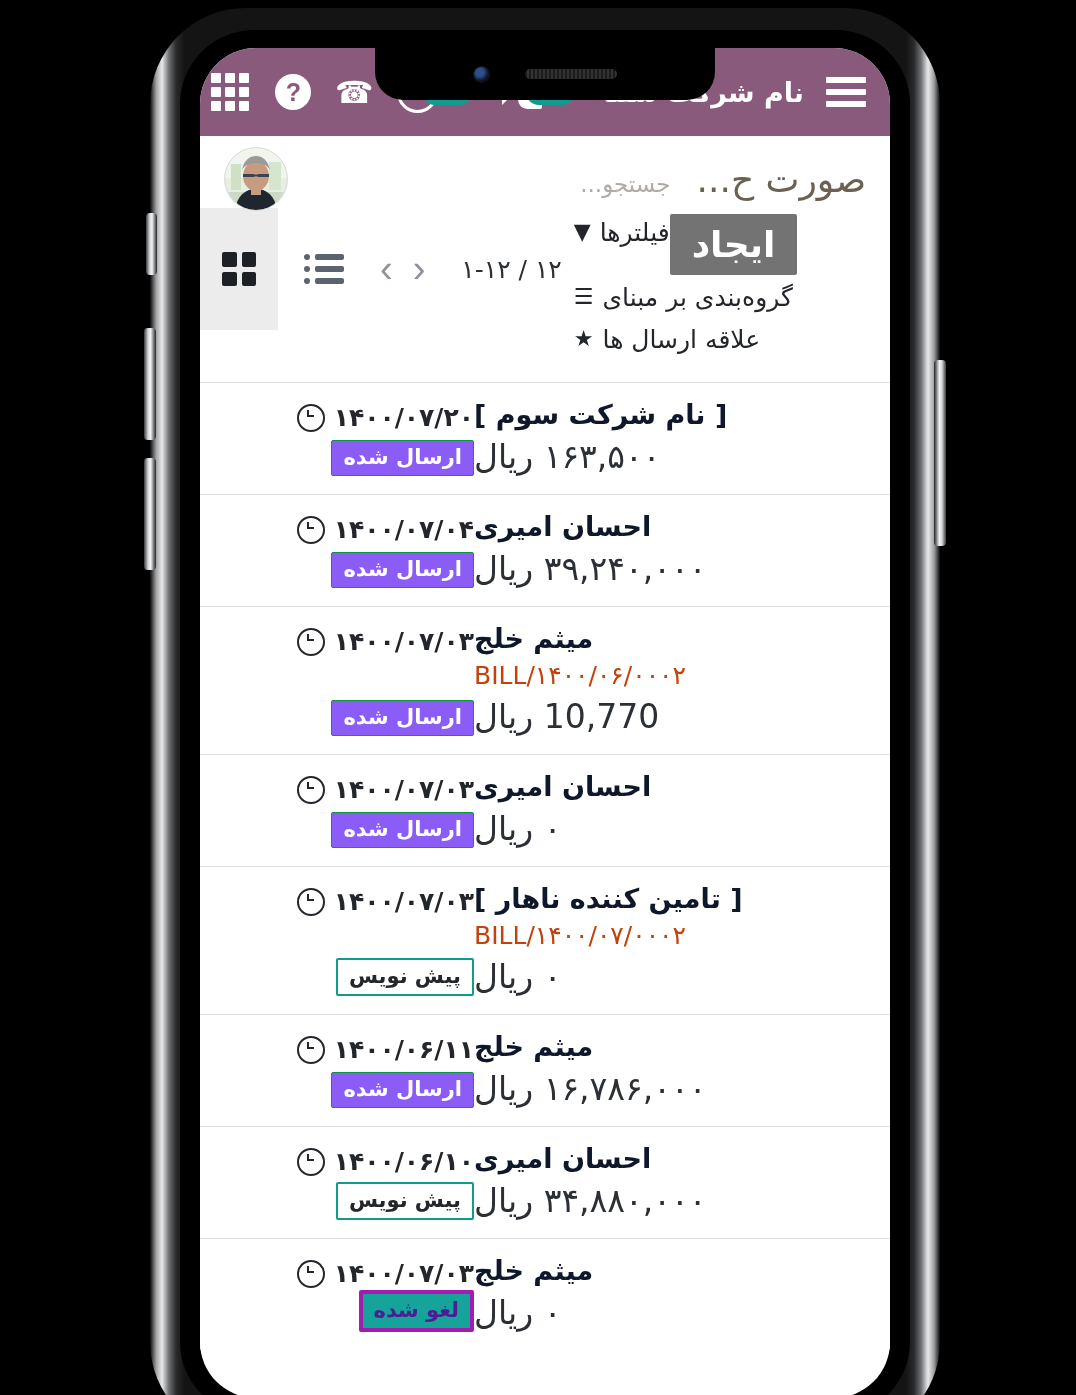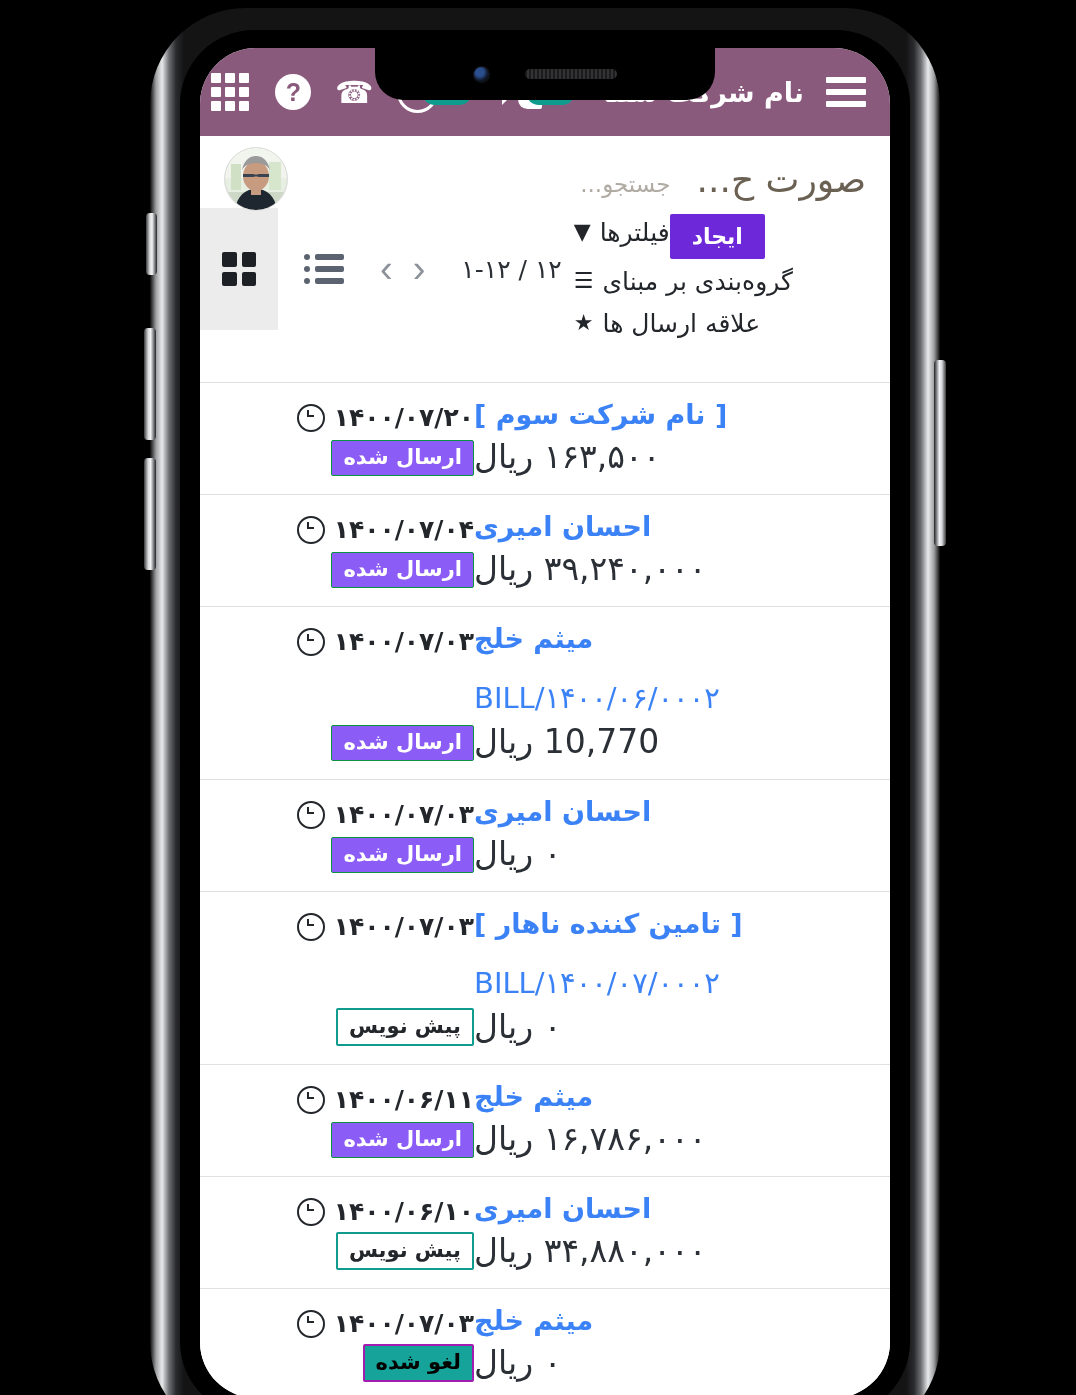"ایجاد" .btn-create { background: #6d28d9 -> #737373; font-size: 22px -> 36px }
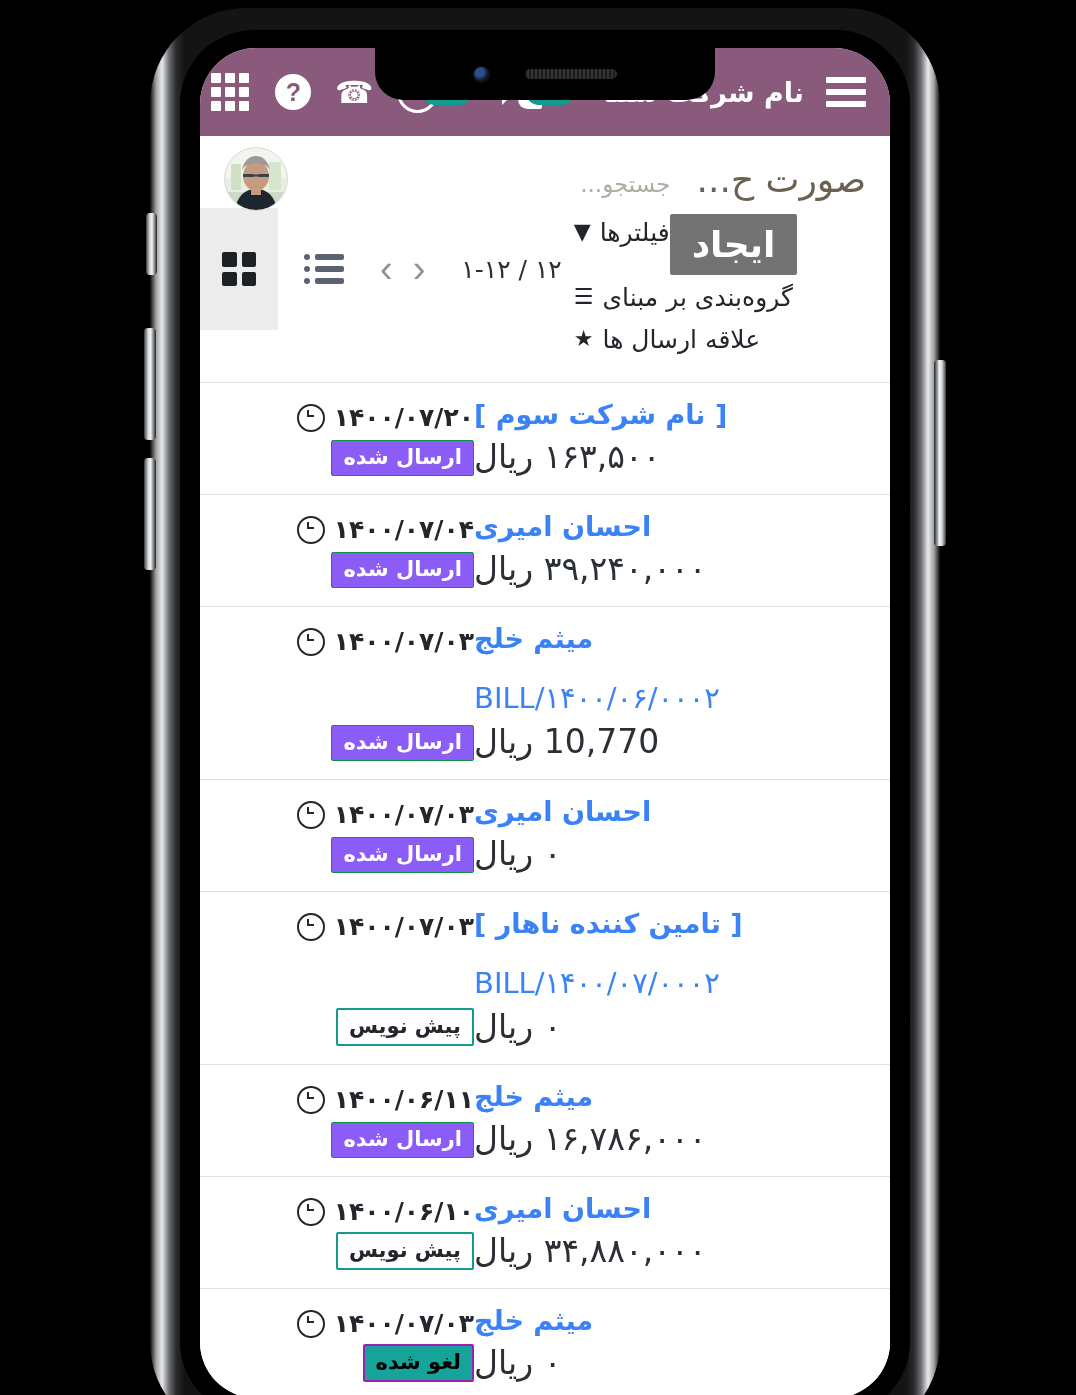"[ نام شرکت سوم ]" .row-title { color: #3b82f6 -> #0f172a }
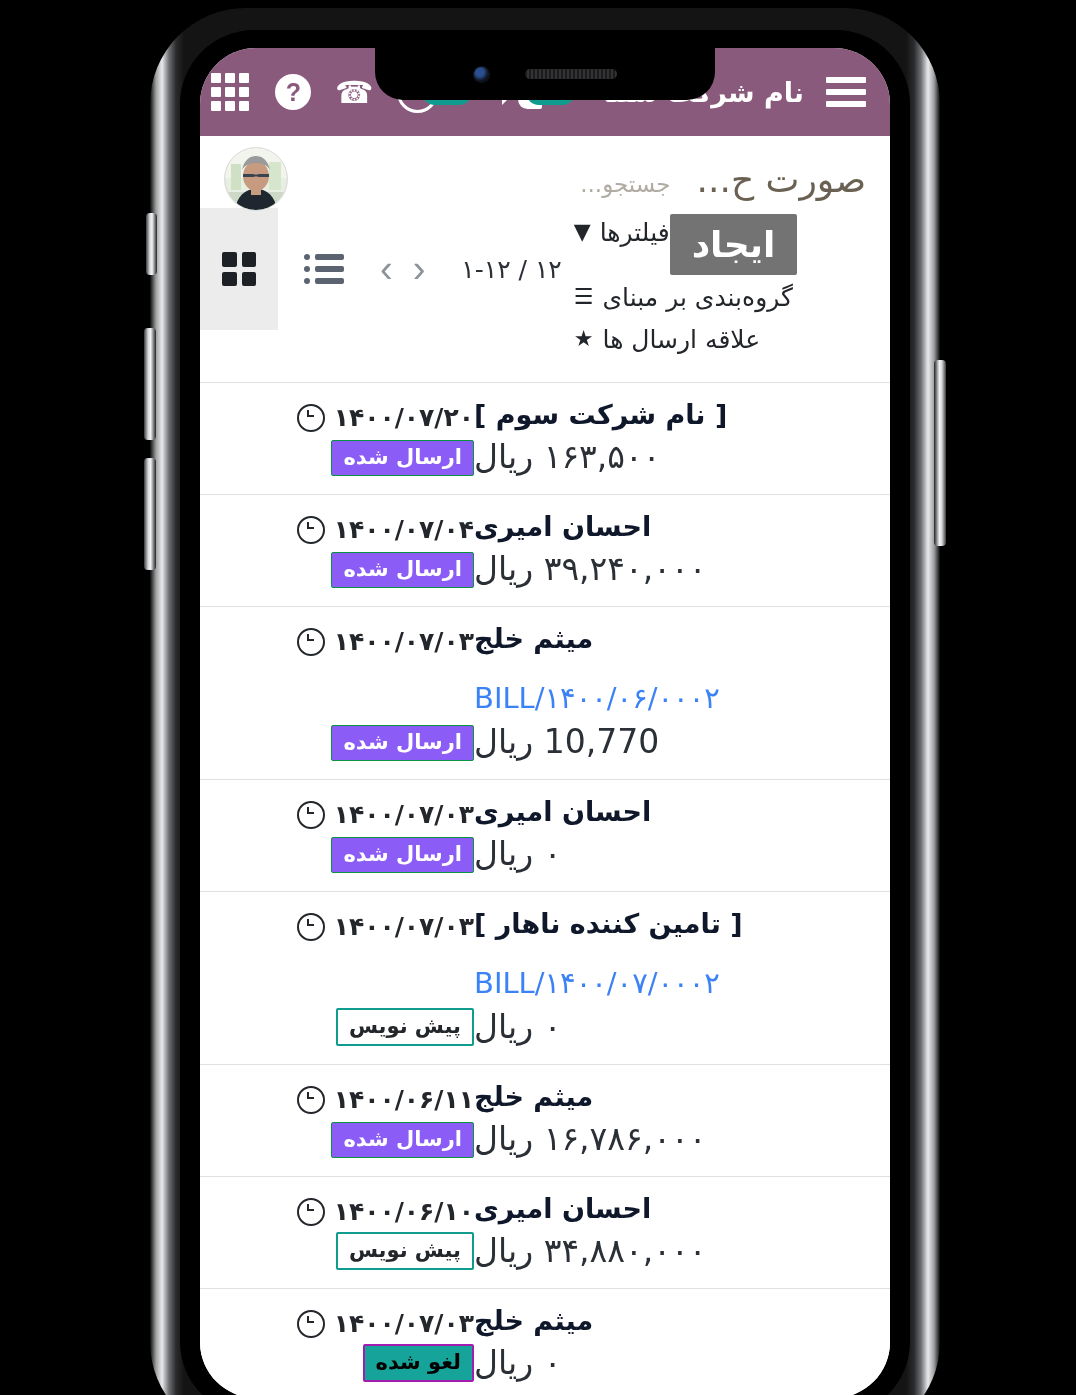"BILL/۱۴۰۰/۰۶/۰۰۰۲" .row-ref { color: #3b82f6 -> #c2410c; font-size: 29px -> 25px; margin-top: 20px -> none }
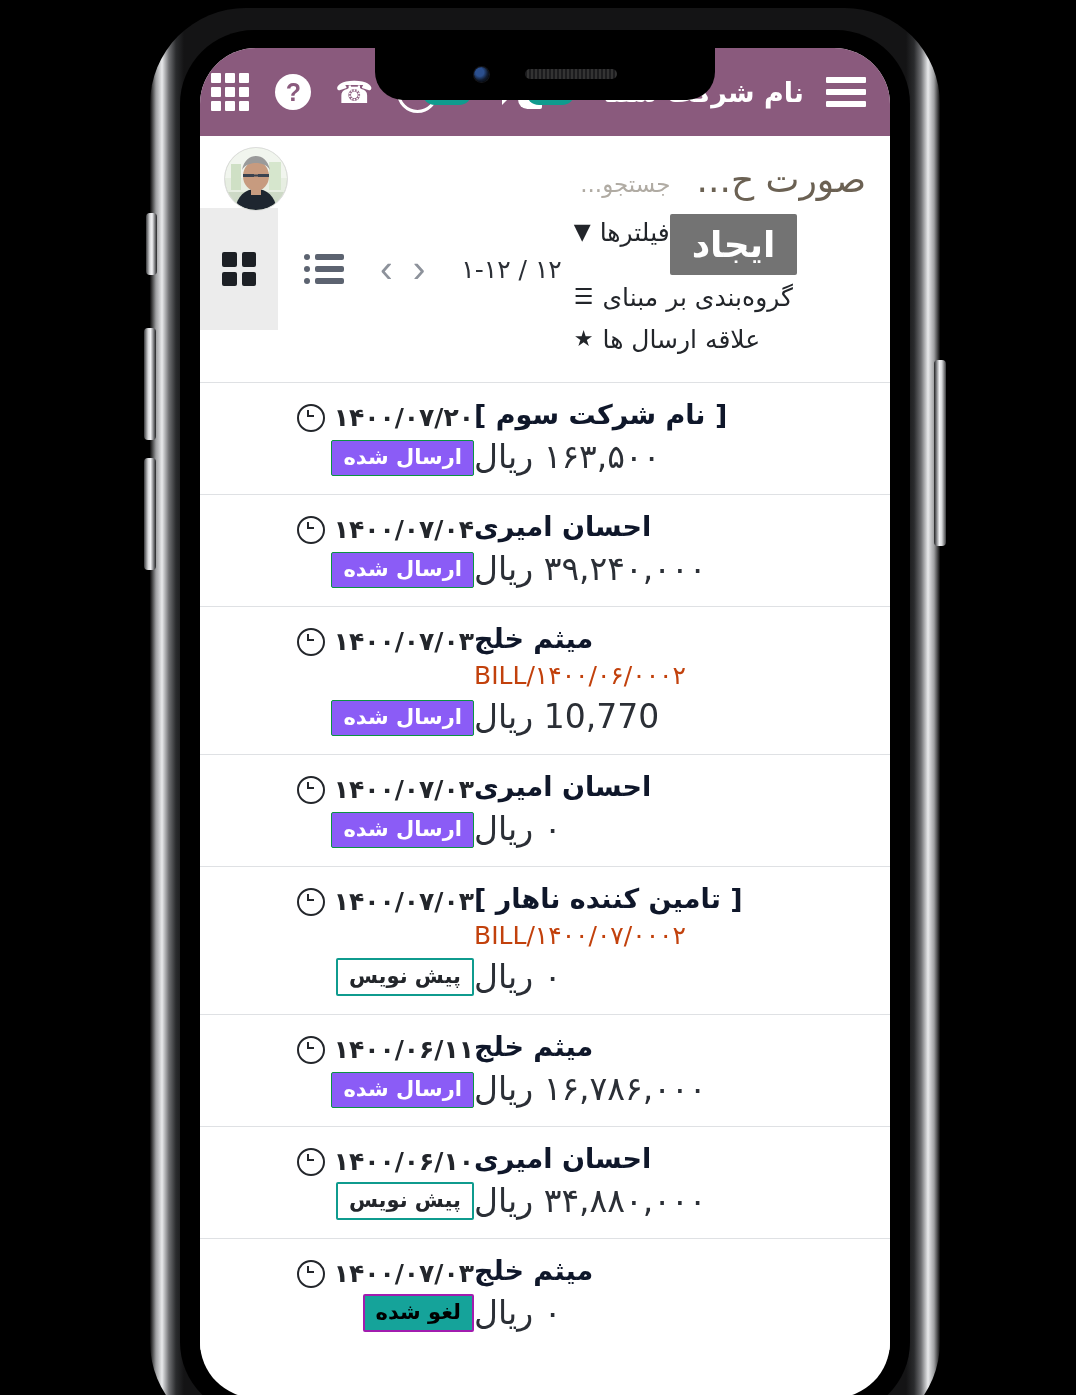"لغو شده" .badge.cancel { border: 2px solid #a21caf -> 4px solid #a21caf; color: #000000 -> #4c1d95 }
